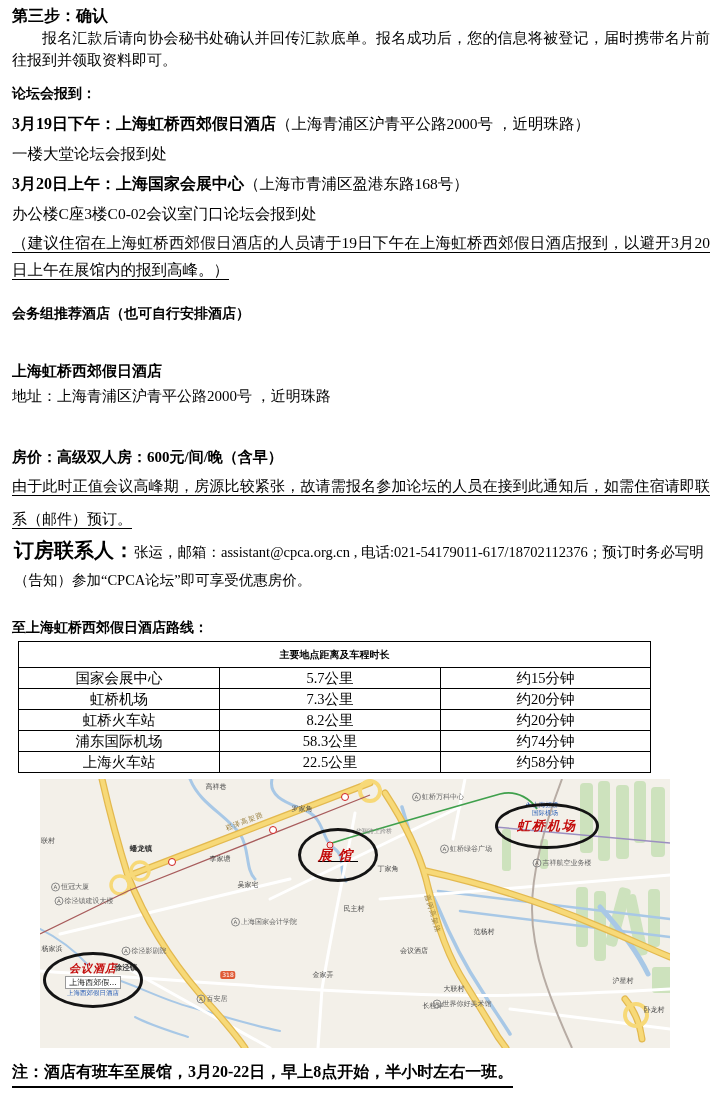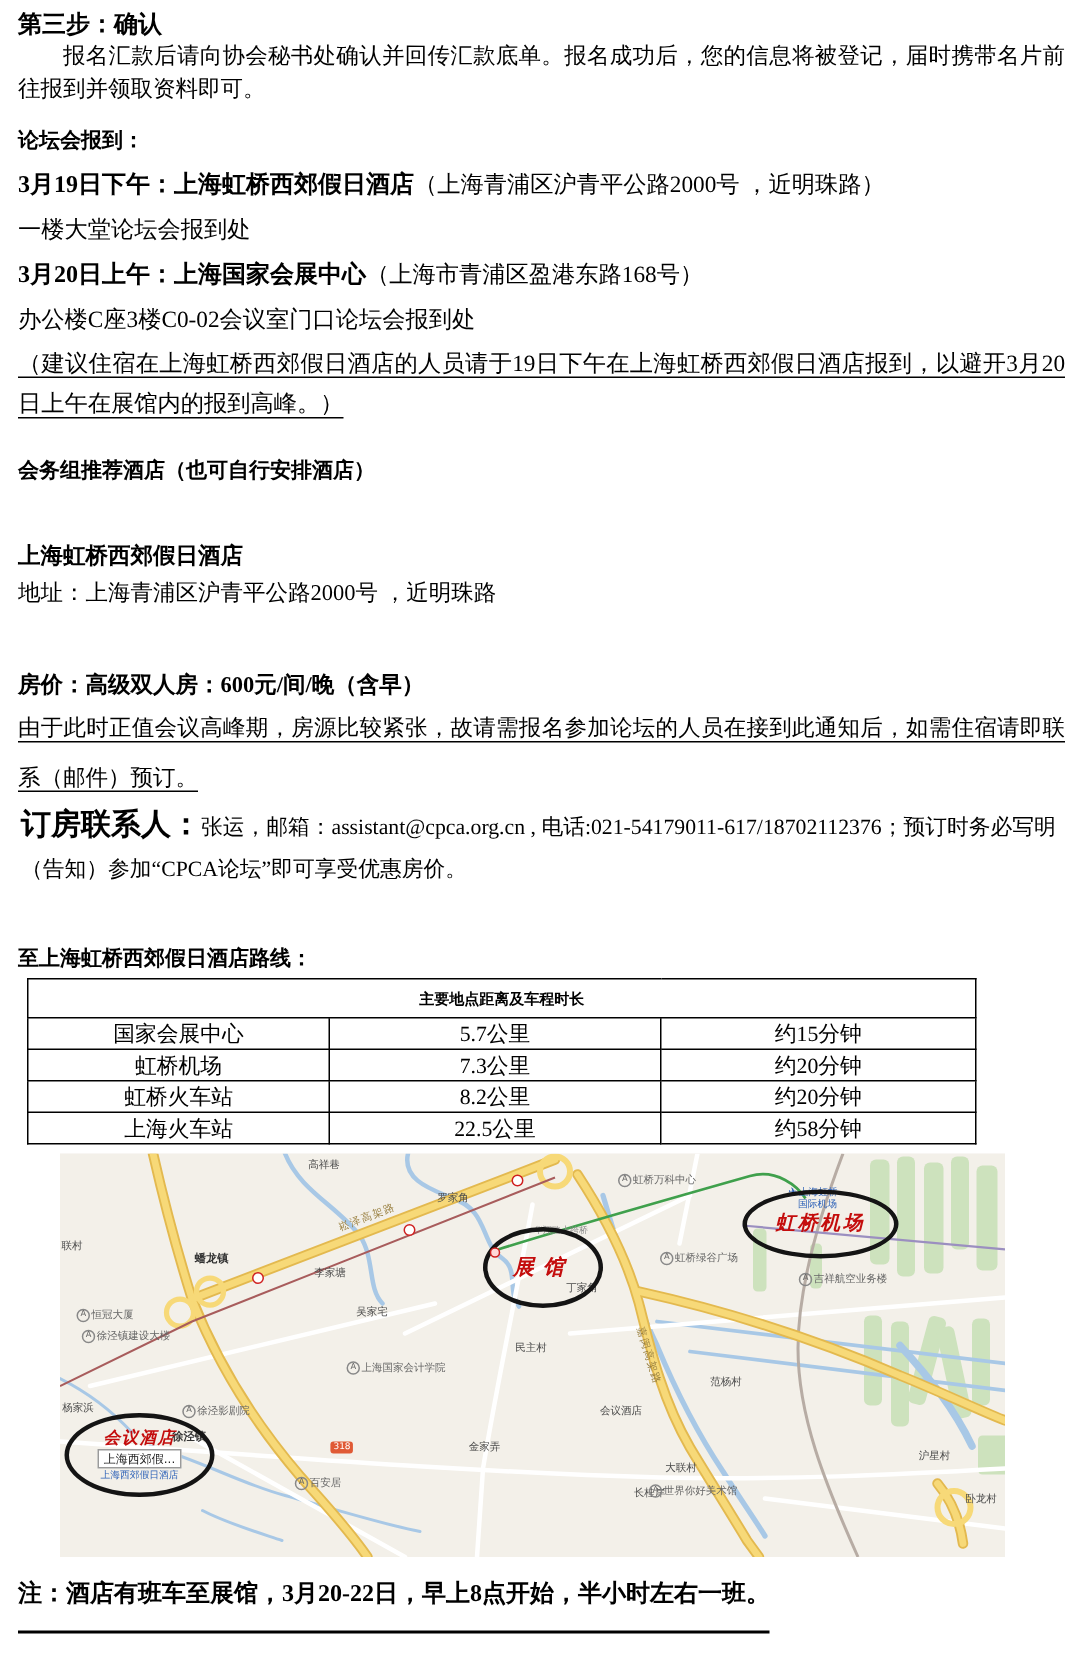"至上海虹桥西郊假日酒店路线：" p.h17 { margin-top: 36px -> 25px }
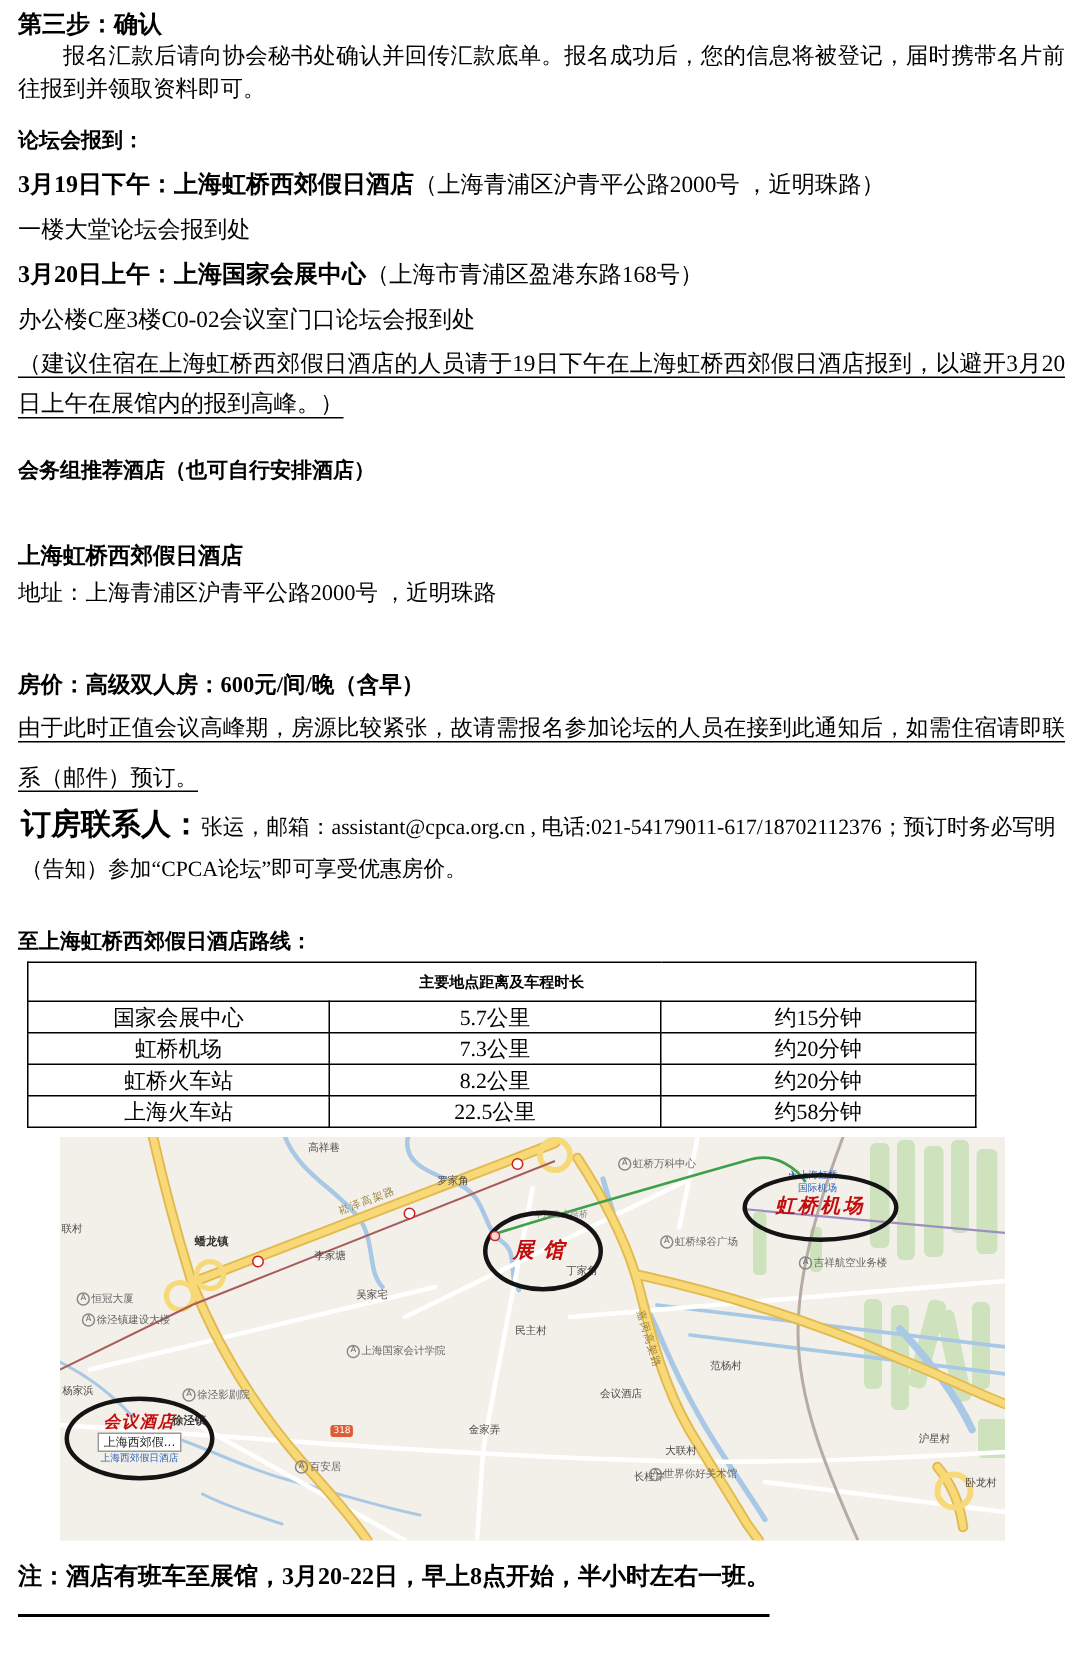"浦东国际机场" tr { html: none -> <tr> <td>浦东国际机场</td> <td>58.3公里</td> <td>约74分钟</td> </tr> }
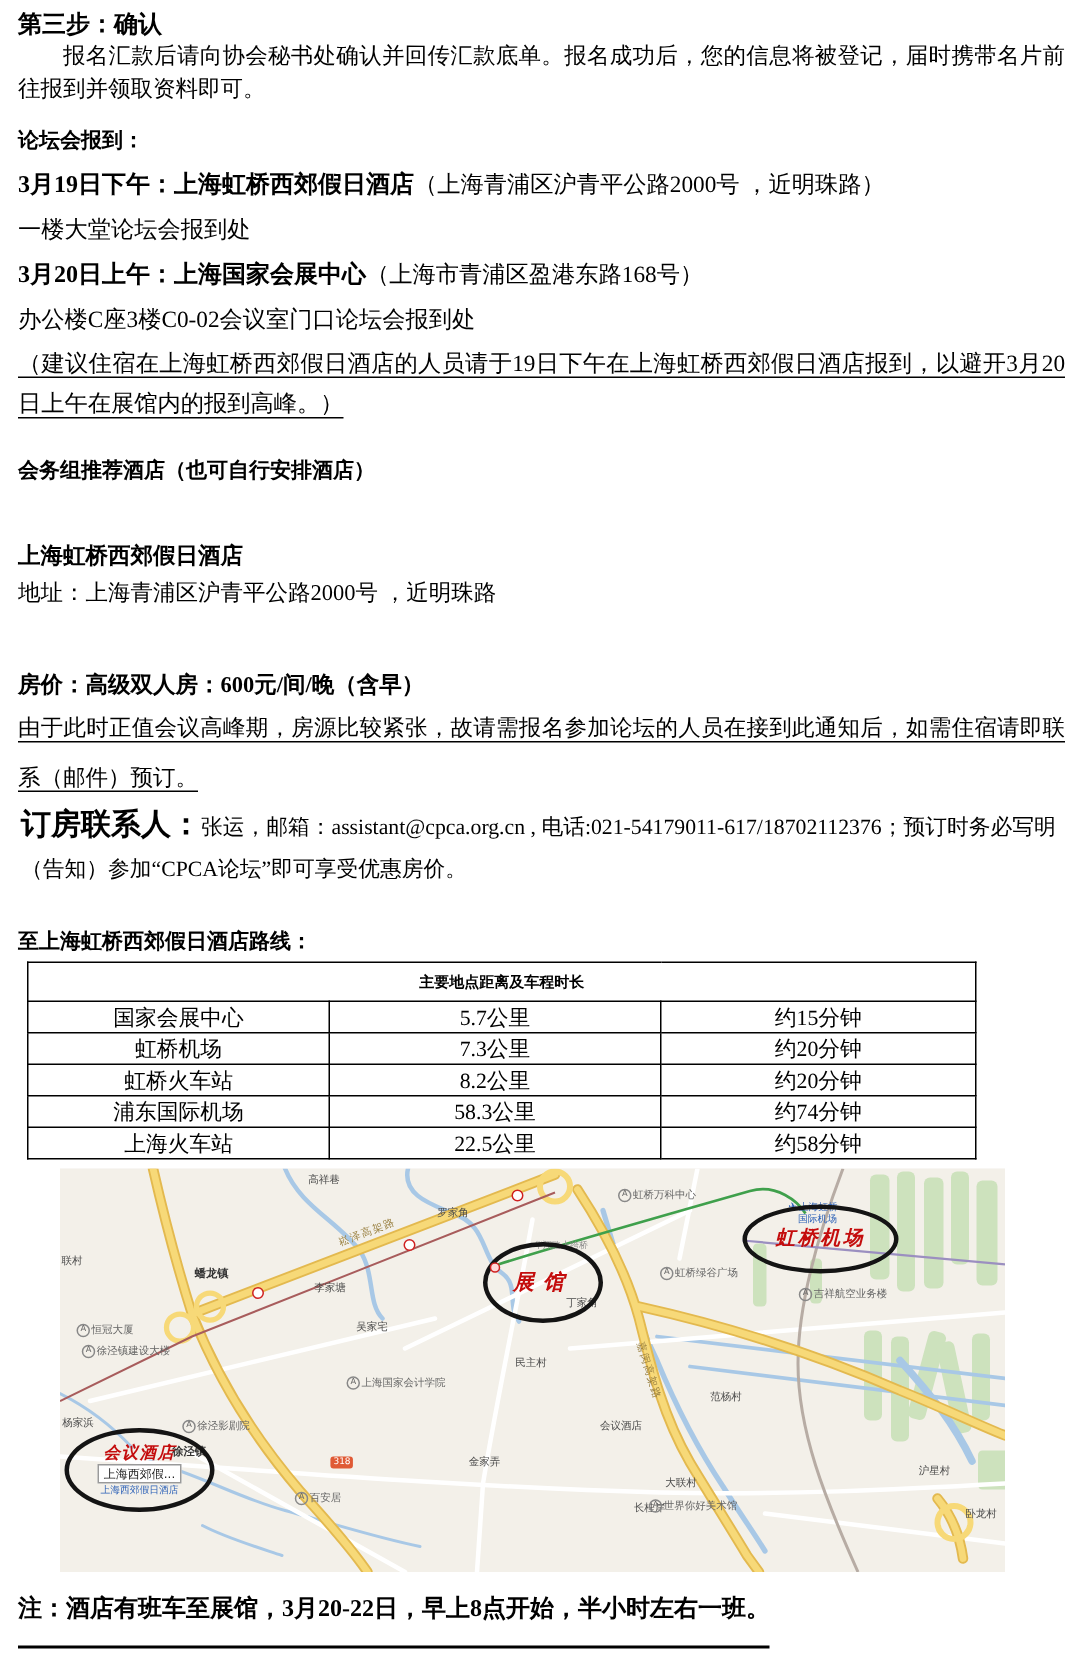"展馆" div.mcircle { left: 322px -> 298px; text-decoration: none -> underline }
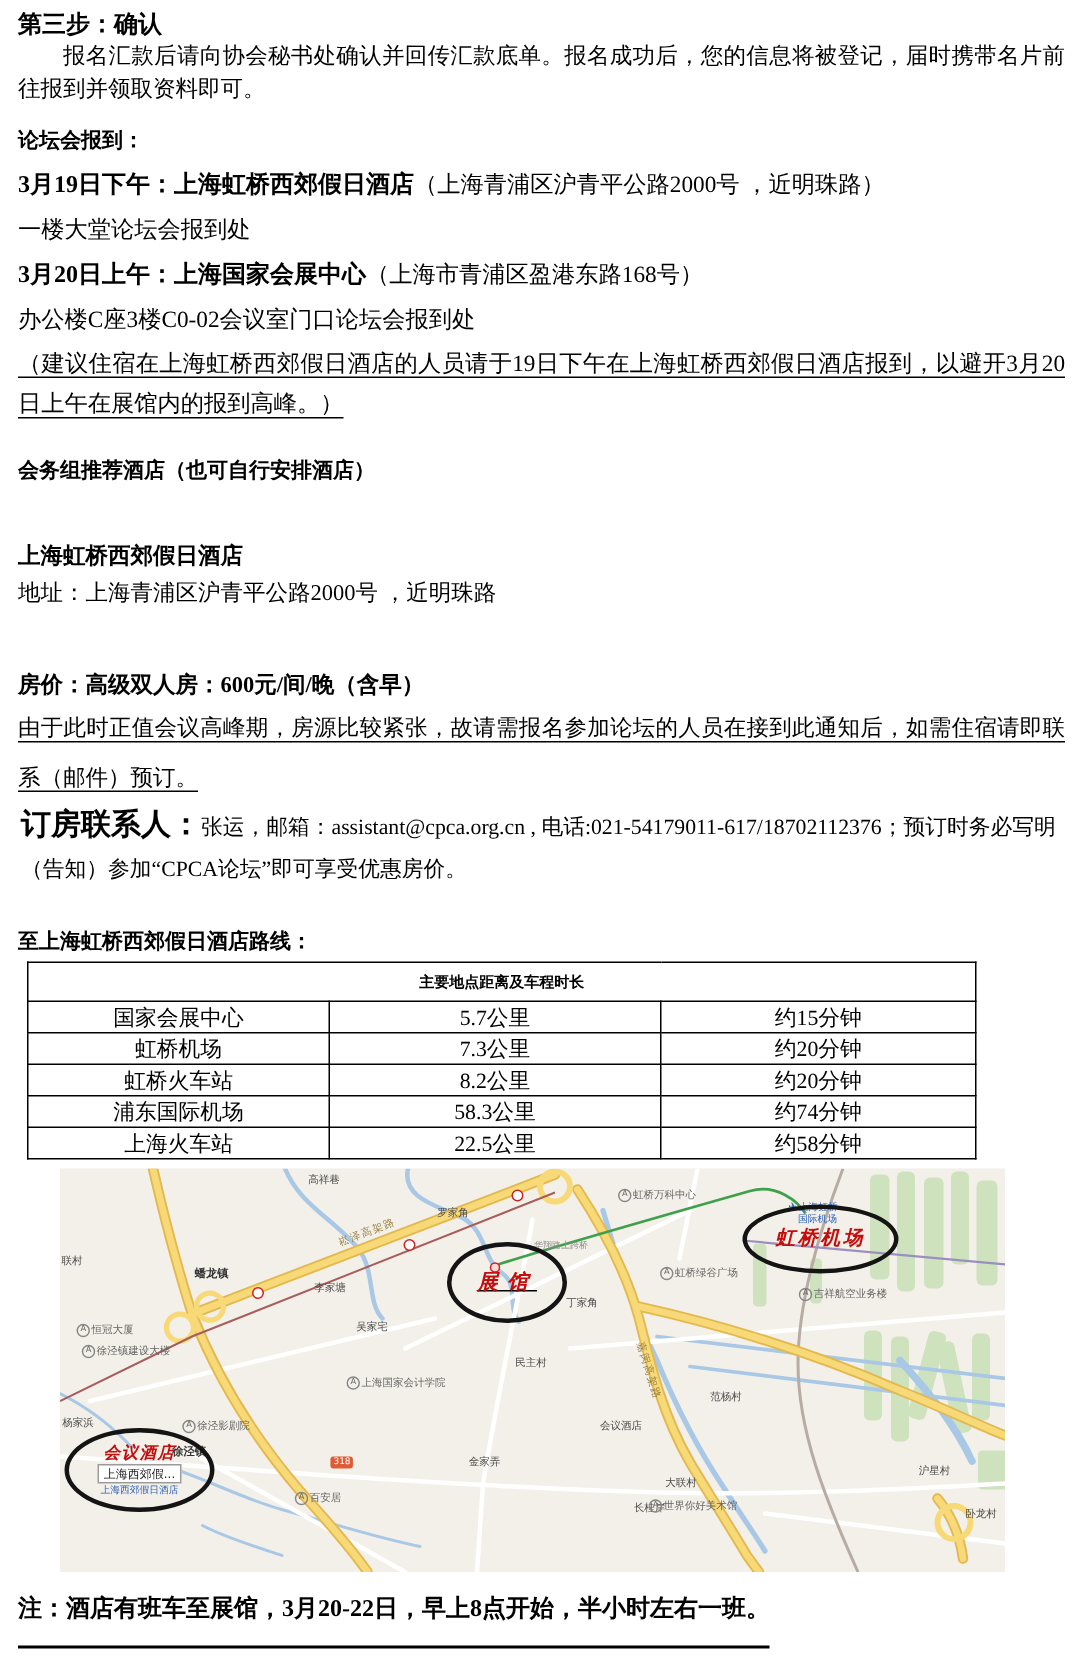"注：酒店有班车至展馆，3月20-22日，早上8点开始，半小时左右一班。" .note span { padding-bottom: 16px -> 6px }
